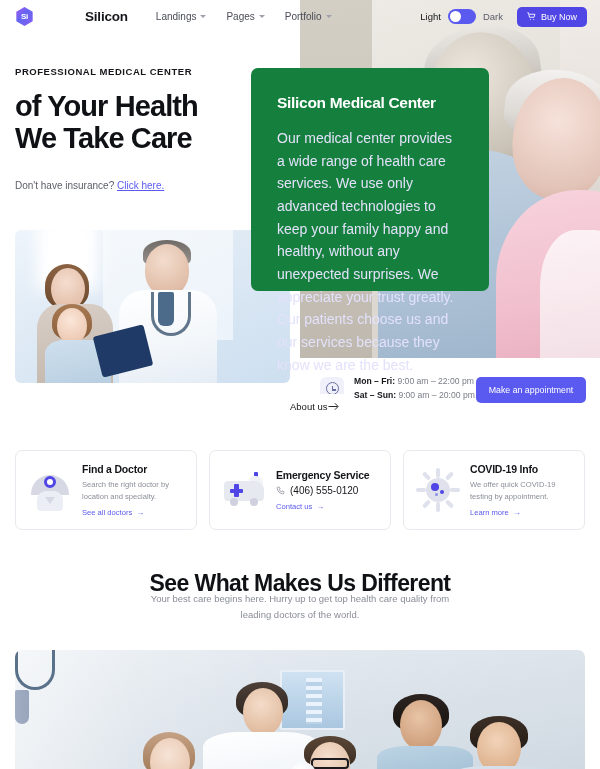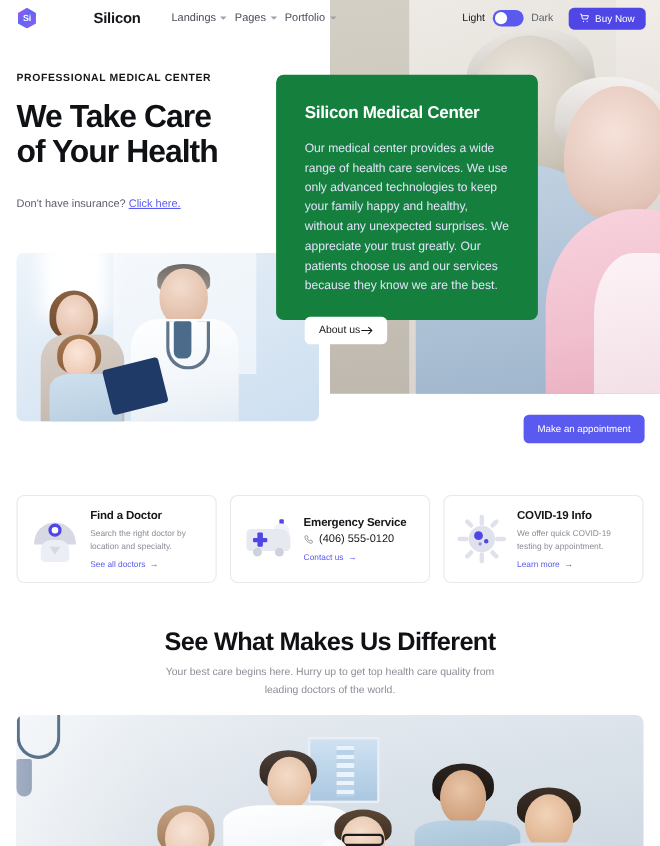"Landings" .nav { gap: 7px -> 20px }
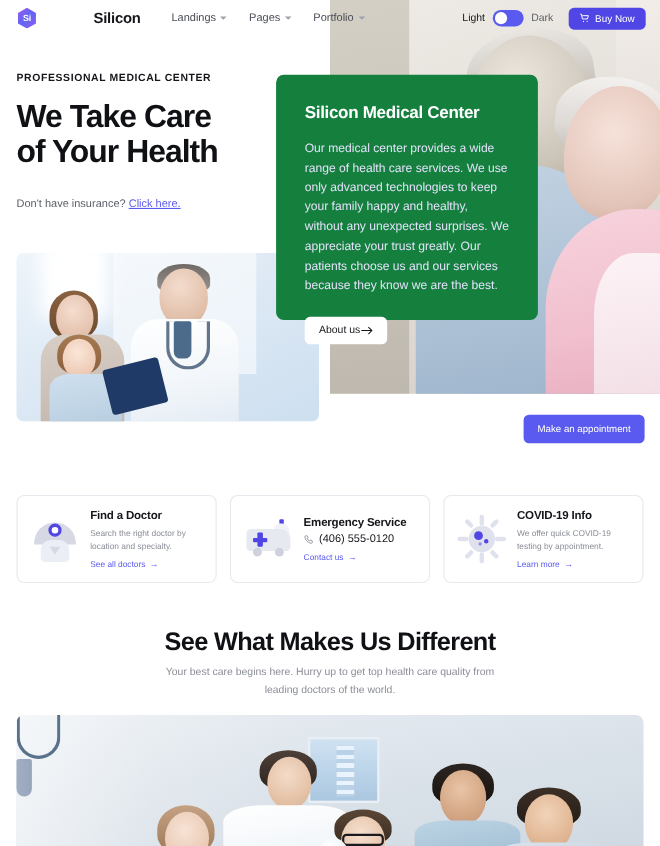"We Take Care" div { order: before "of Your Health" -> after "of Your Health" }
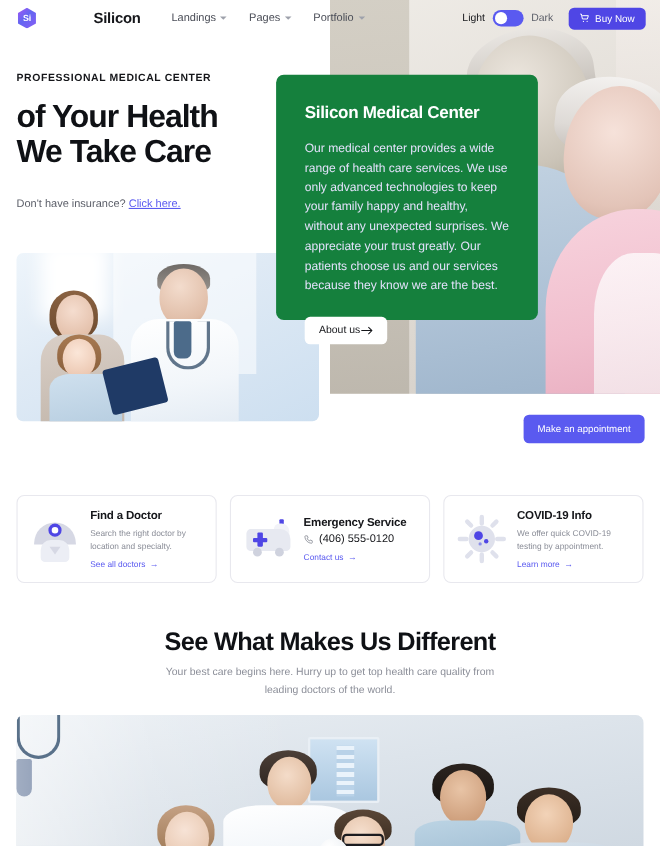"Our medical center provides a" .pc-body { font-size: 11px -> 14px }
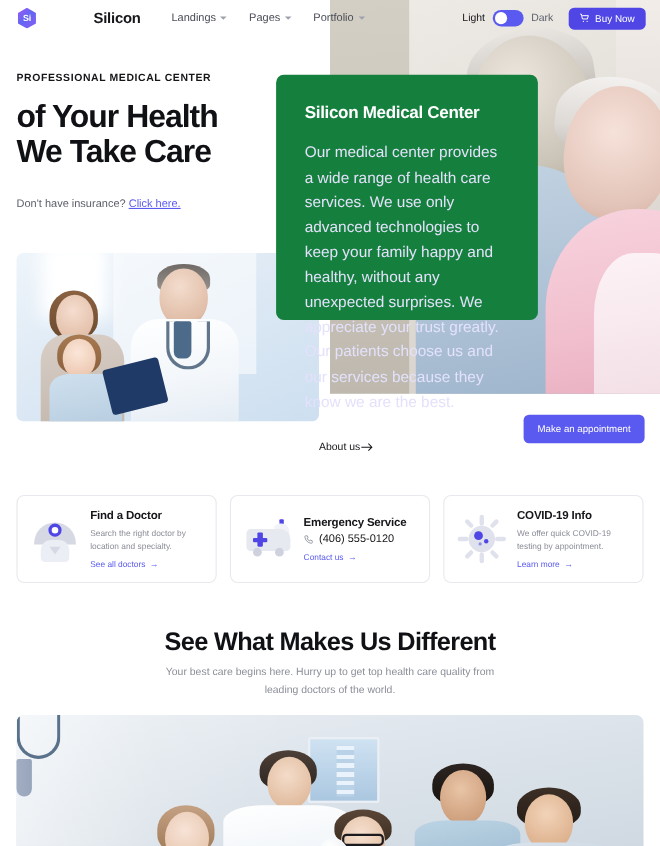"Mon – Fri: 9:00 am" div.hours-row { html: none -> <div> <div> <div></div> </div> <div> <div> <b>Mon – Fri:</b> <span>9:00 am – 22:00 pm</span> </div> <div> <b>Sat – Sun:</b> <span>9:00 am – 20:00 pm</span> </div> </div> </div> }
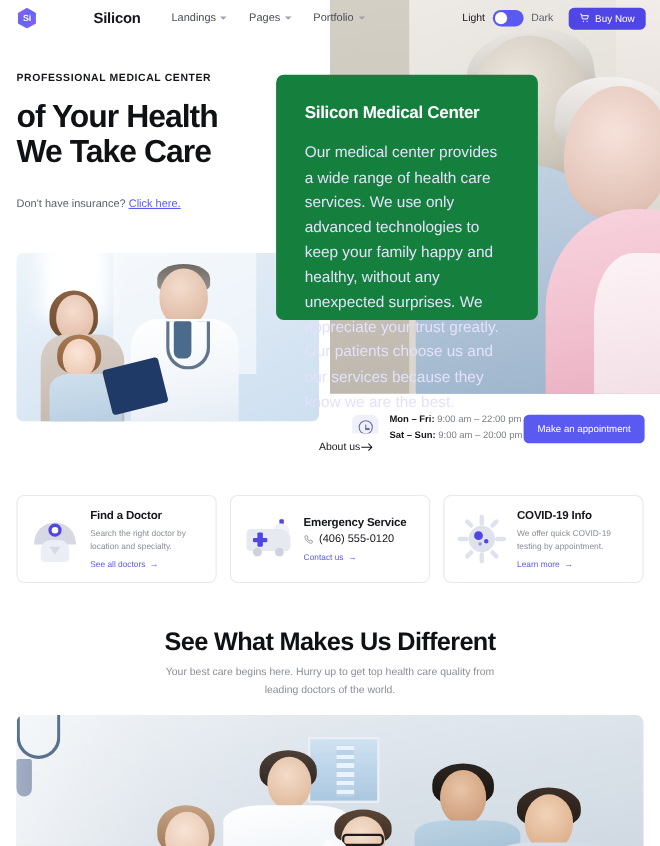"Your best care begins here." .sec-sub { top: 604px -> 591px }
